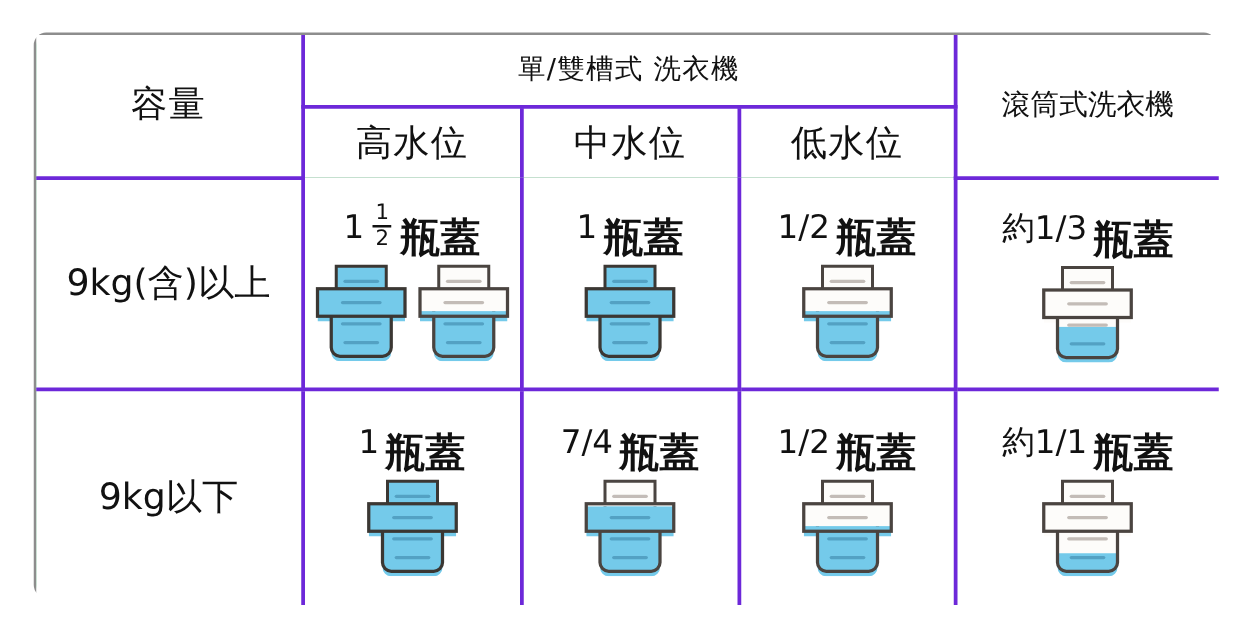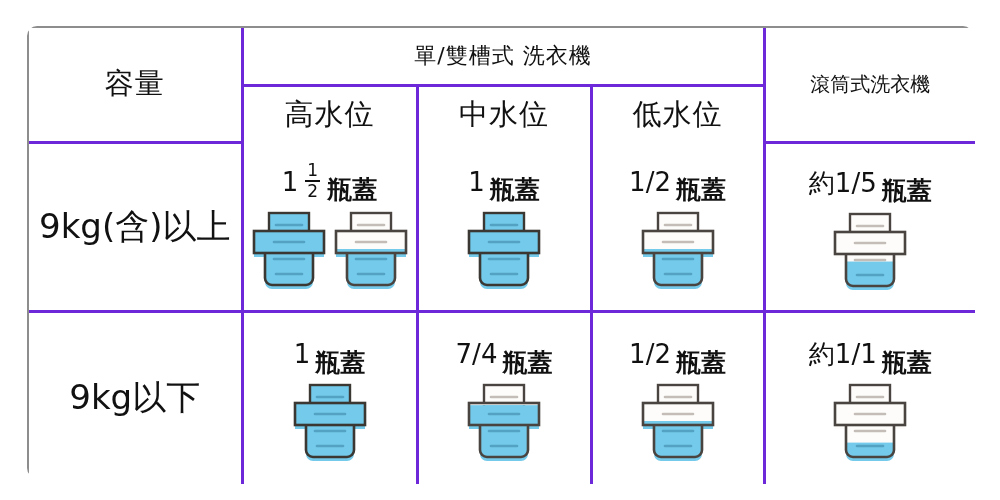"滾筒式洗衣機" .hdr-drum { font-size: 20px -> 23px }
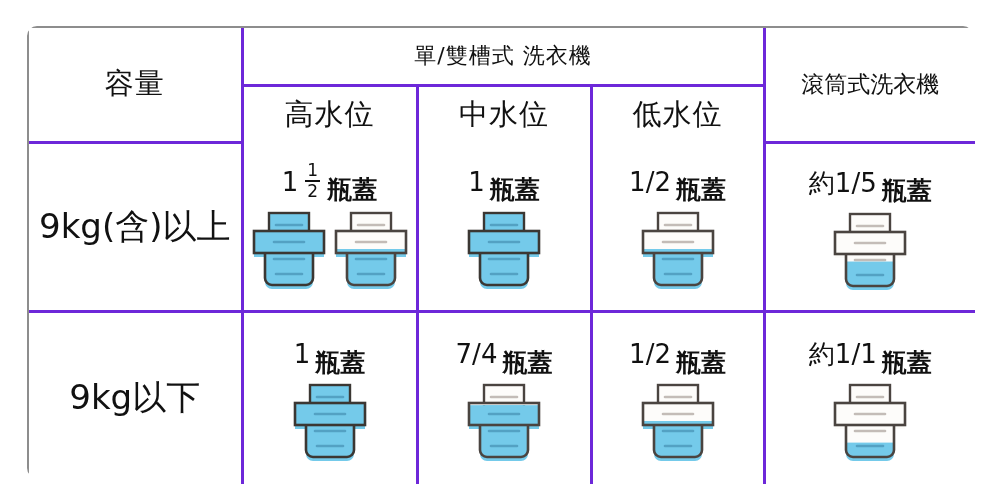"瓶蓋" .dose-label .unit { font-size: 25px -> 32px }
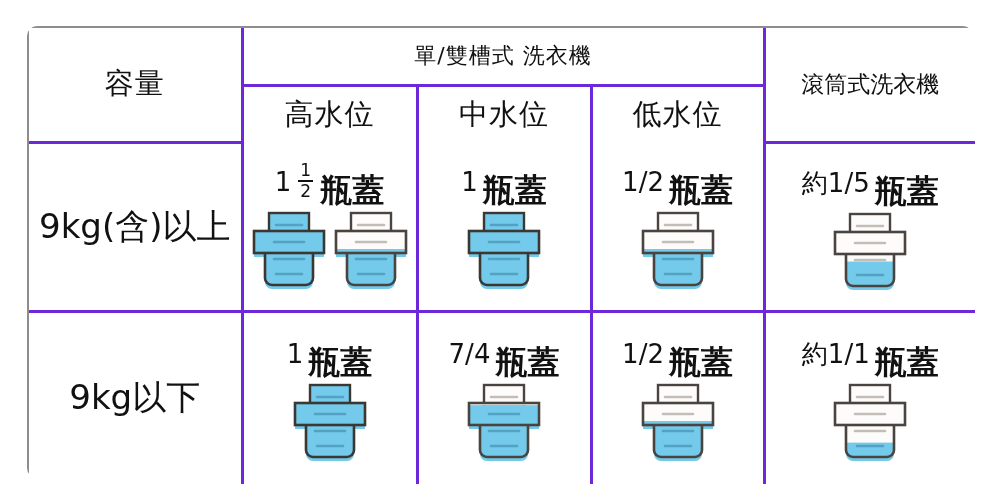"約1/5" span.whole { text: 1/5 -> 1/3 }
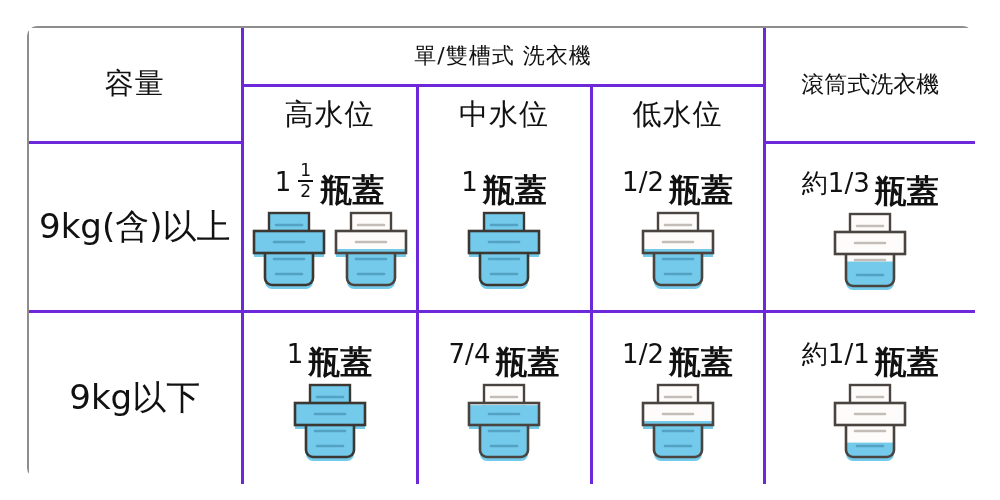"9kg(含)以上" .row-label { font-size: 34px -> 29px }
